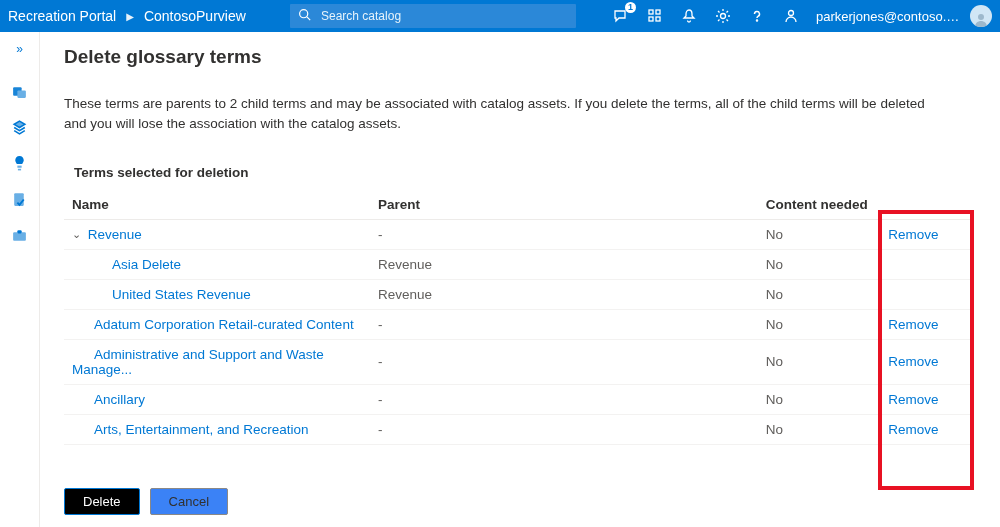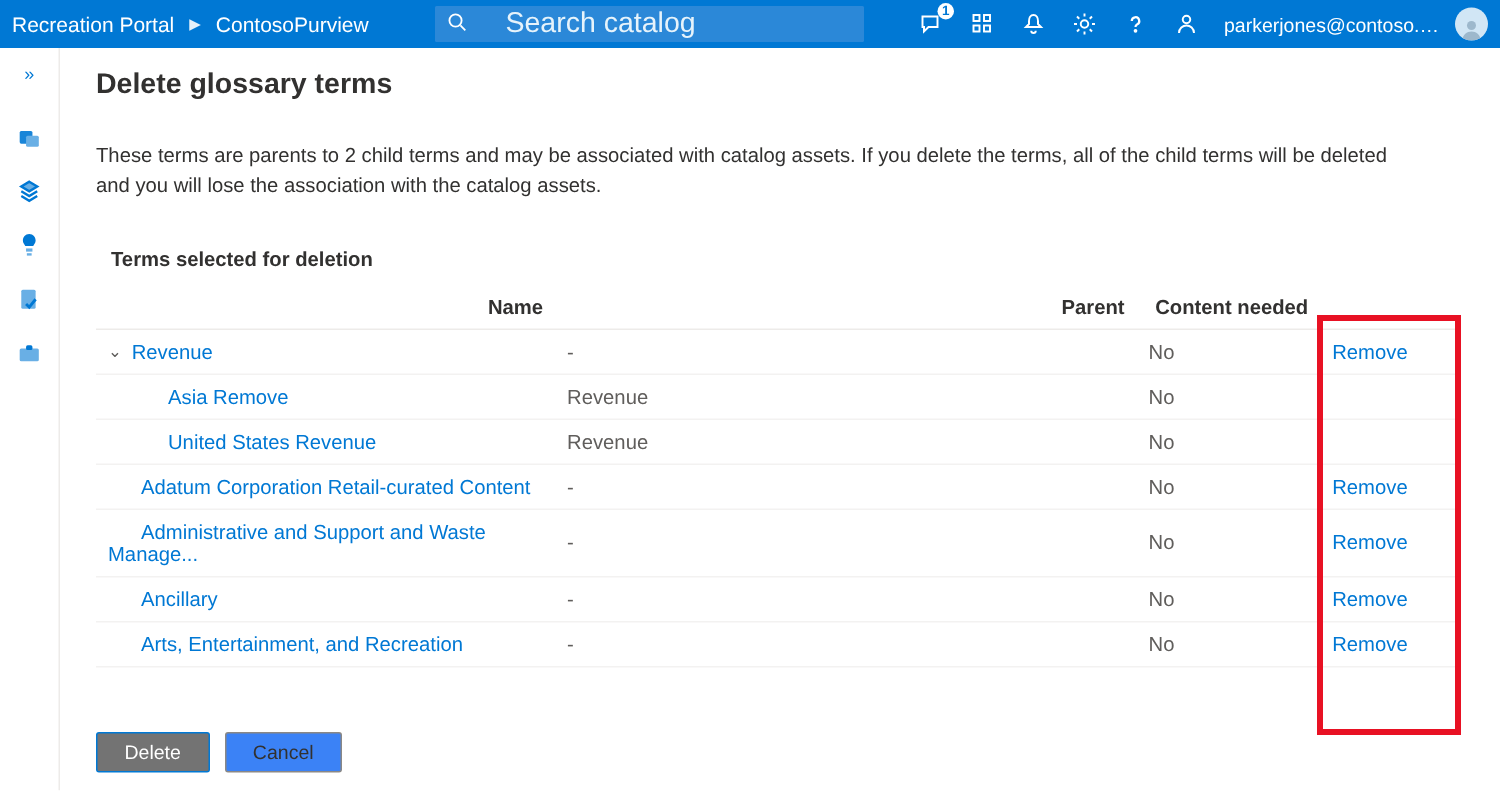"Search catalog" .searchbox input { font-size: 19px -> 12px; margin-left: 24px -> 8px }
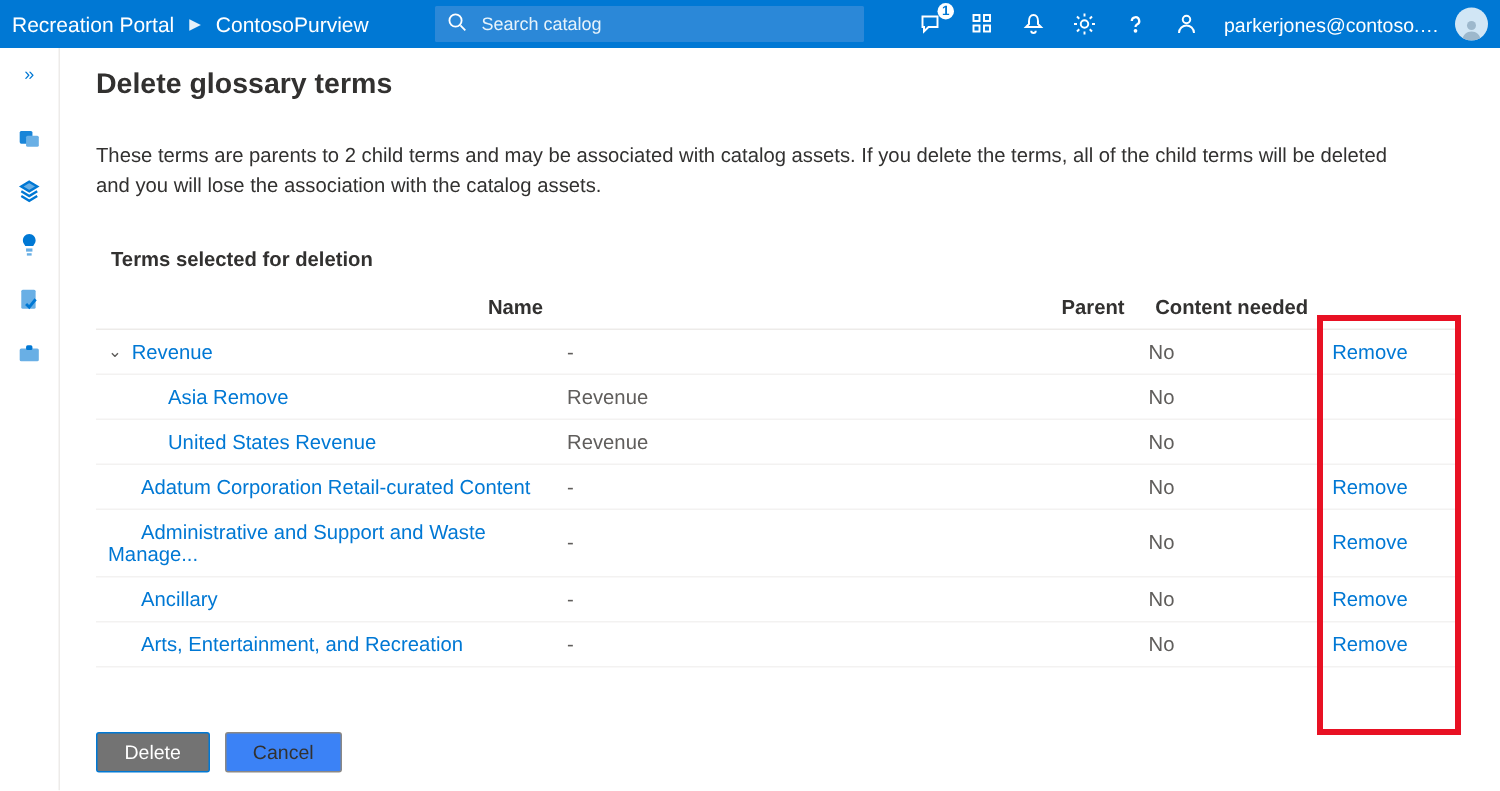"Name" th { text-align: right -> left }
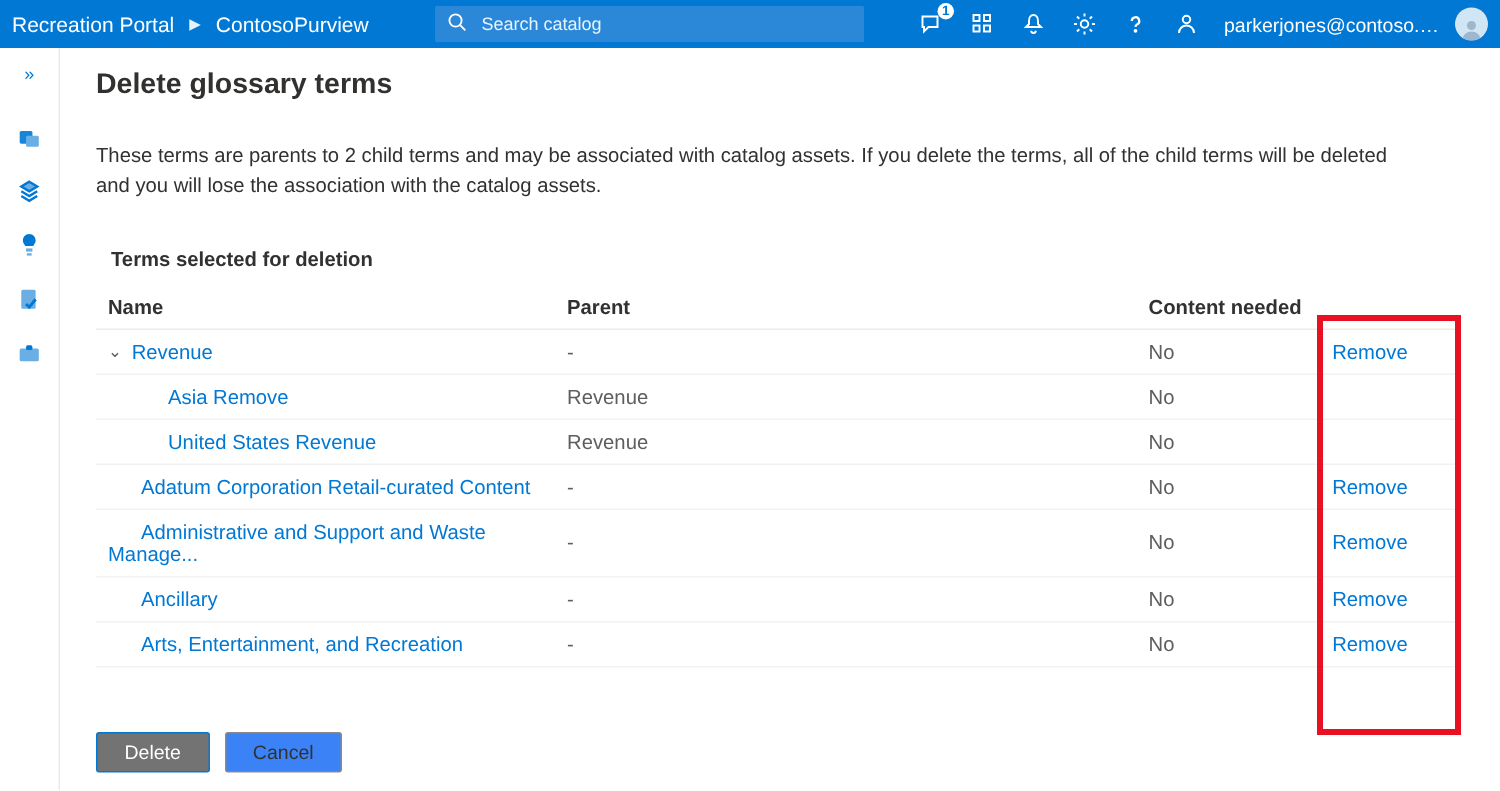"Asia Remove" a { text: Remove -> Delete }
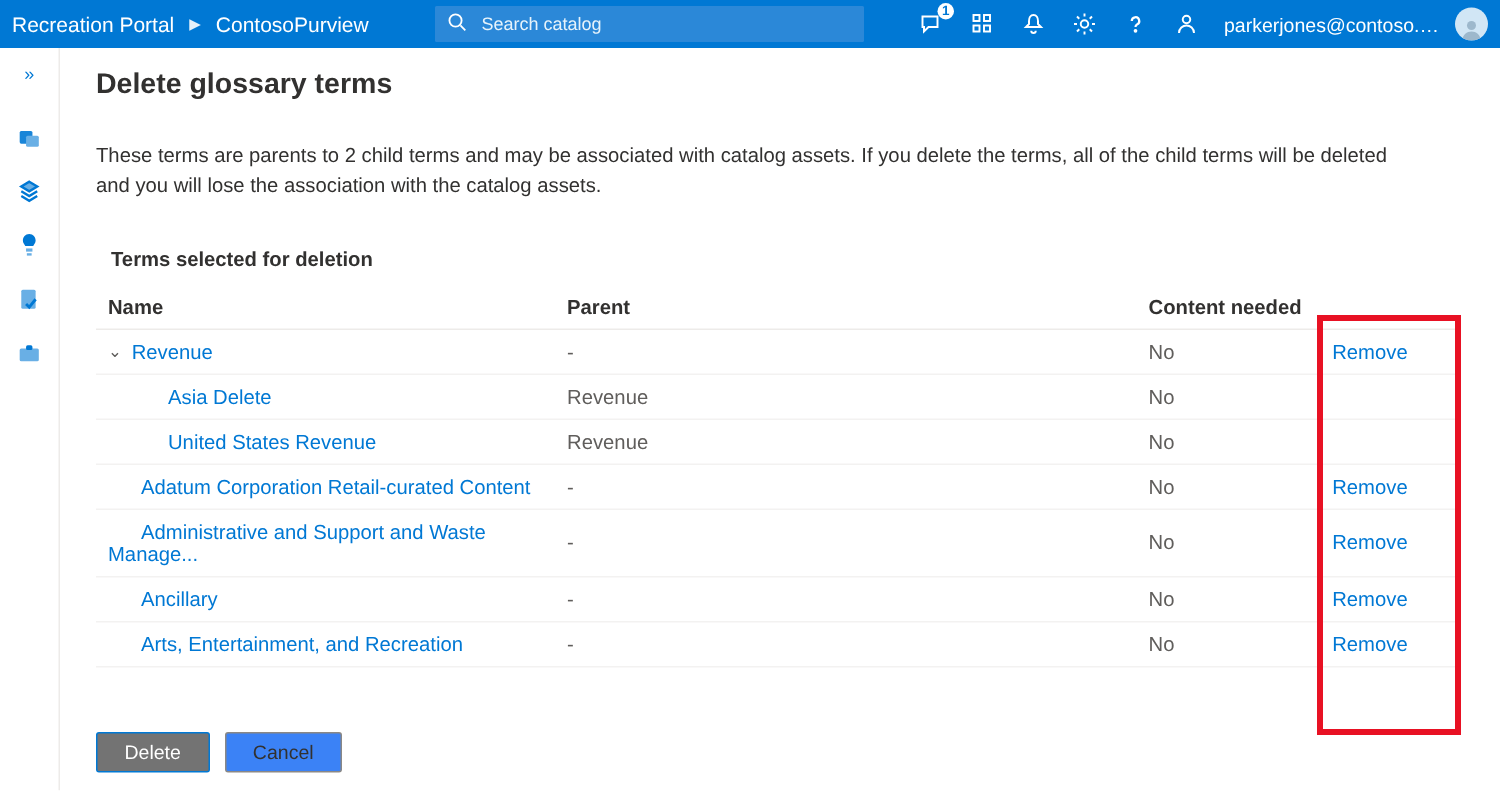"Delete" .btn-primary { background: #737373 -> #000000 }
